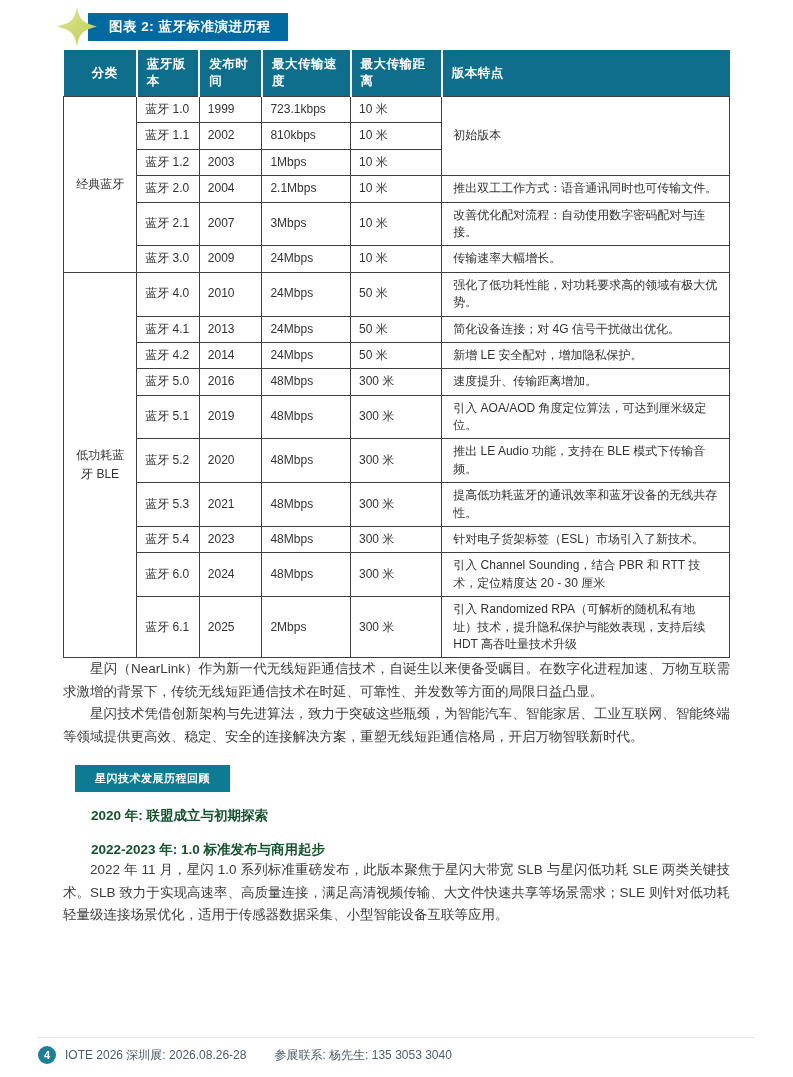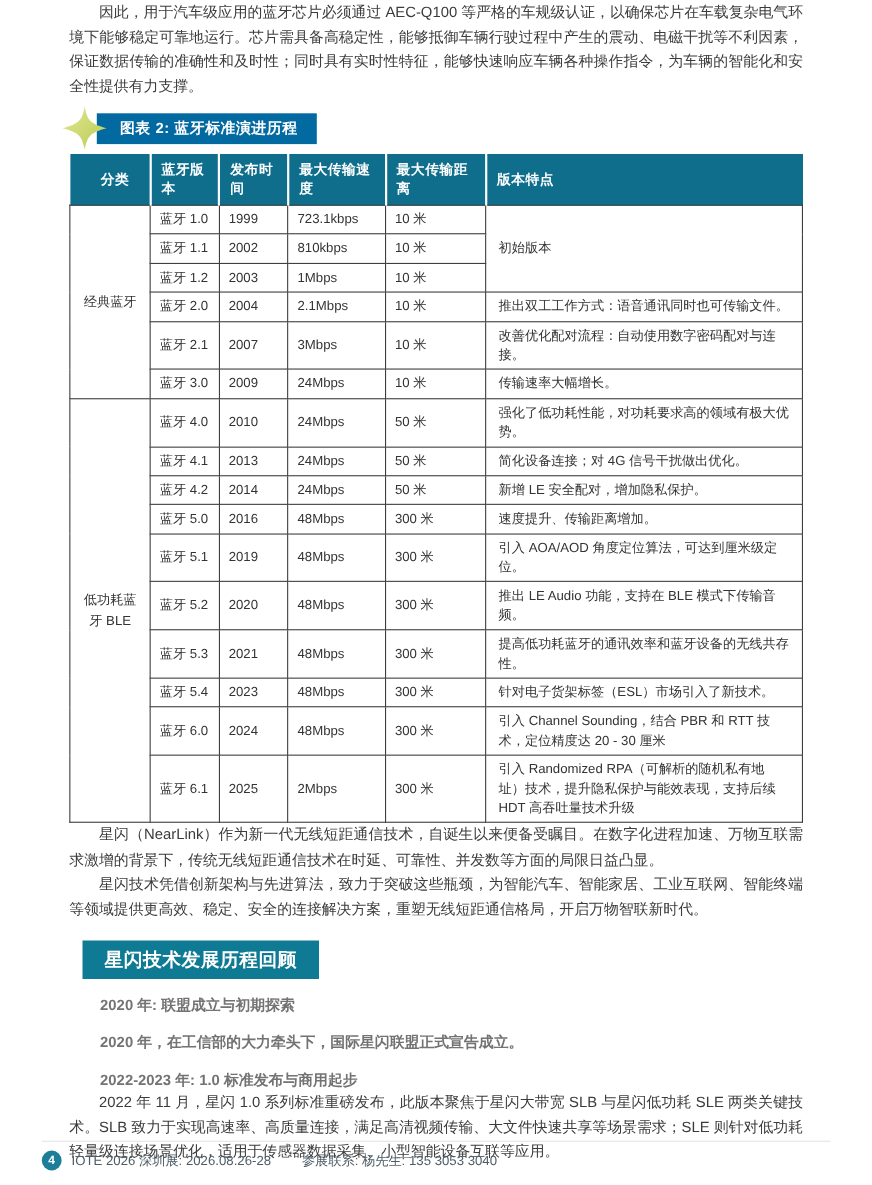"因此，用于汽车级应用的蓝牙芯片必须通过 AEC-Q100" p.para { html: <p>因此，用于汽车级应用的蓝牙芯片必须通过 AEC-Q100 等严格的车规级认证，以确保芯片在车载复杂电气环境下能够稳定可靠地运行。芯片需具备高稳定性，能够抵御车辆行驶过程中产生的震动、电磁干扰等不利因素，保证数据传输的准确性和及时性；同时具有实时性特征，能够快速响应车辆各种操作指令，为车辆的智能化和安全性提供有力支撑。</p> -> none }
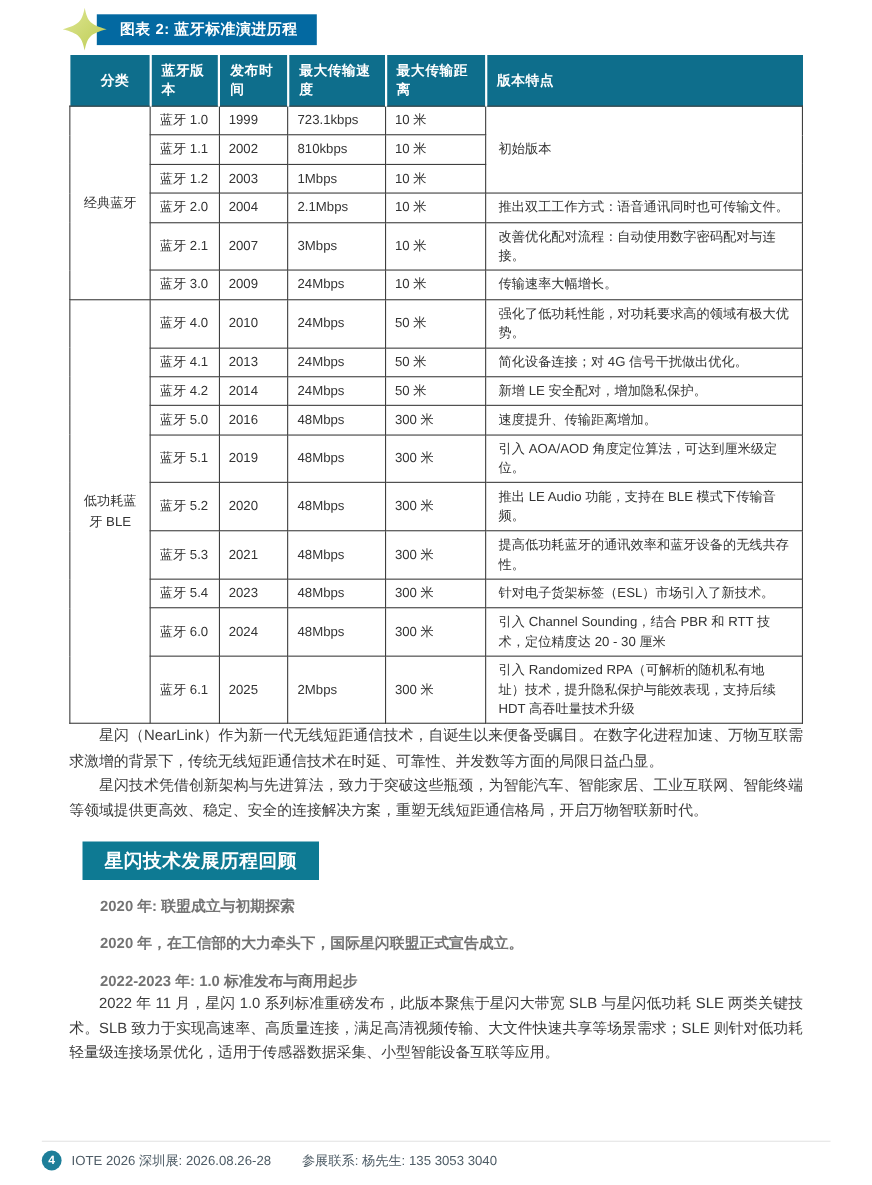"星闪技术发展历程回顾" .history-badge { font-size: 17px -> 11px }
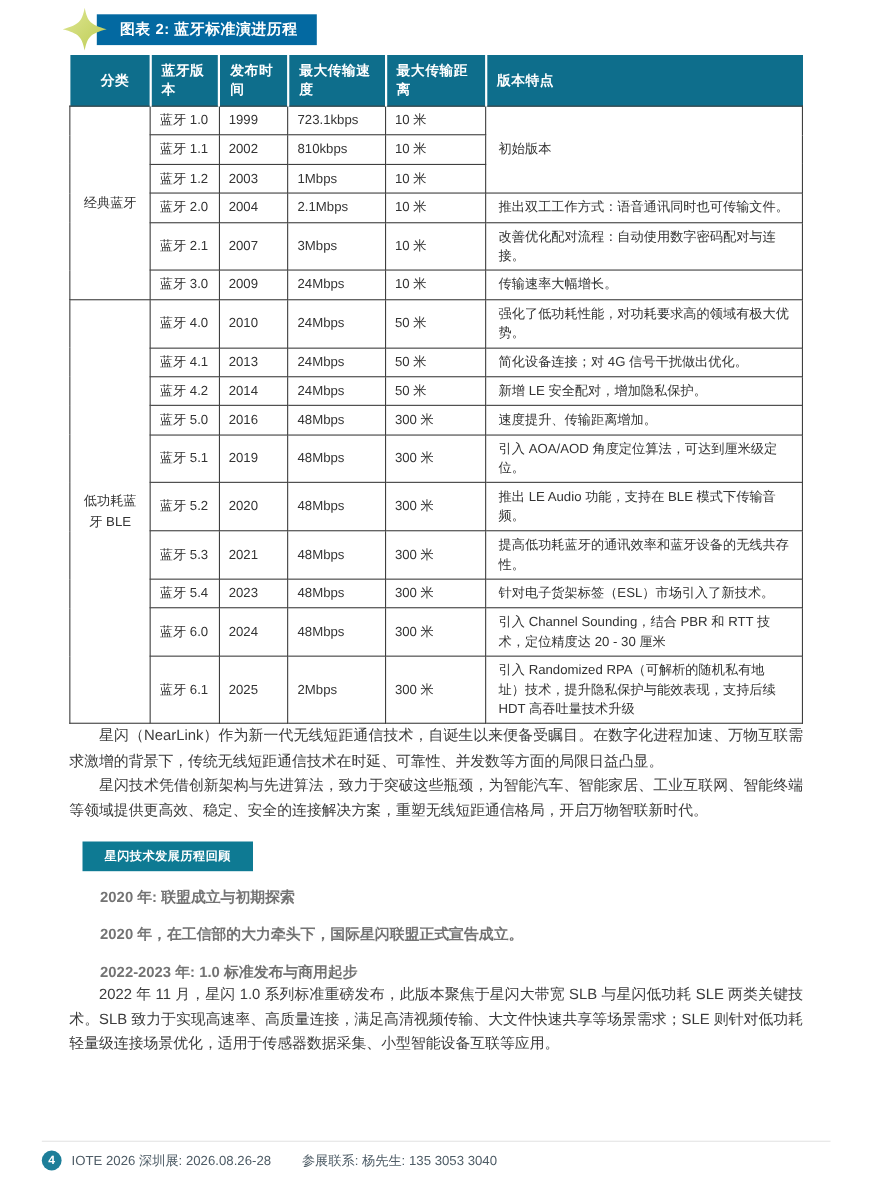"2020 年: 联盟成立与初期探索" .milestone { color: #737373 -> #14532d }
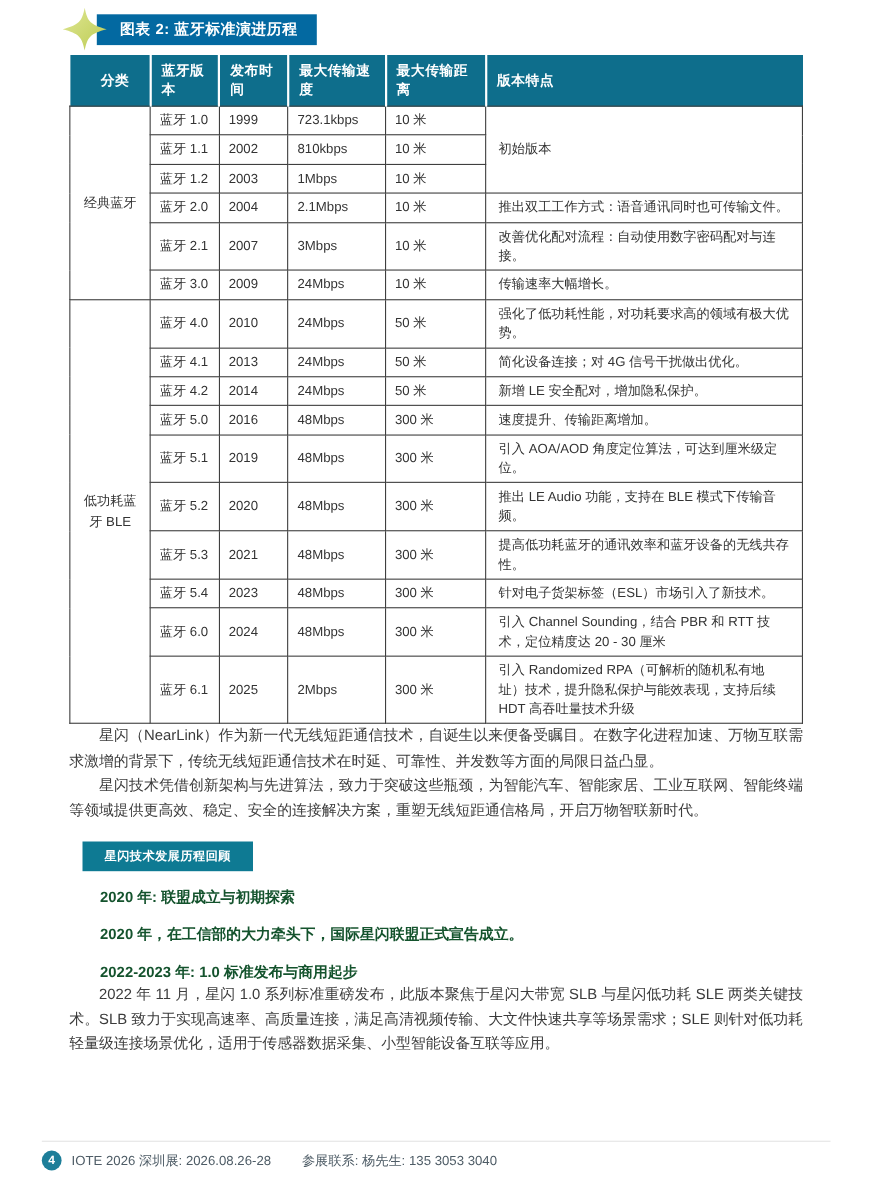"2020 年，在工信部的大力牵头下，国际星闪联盟正式宣告成立。" div.milestone { html: <div>2020 年，在工信部的大力牵头下，国际星闪联盟正式宣告成立。</div> -> none }
